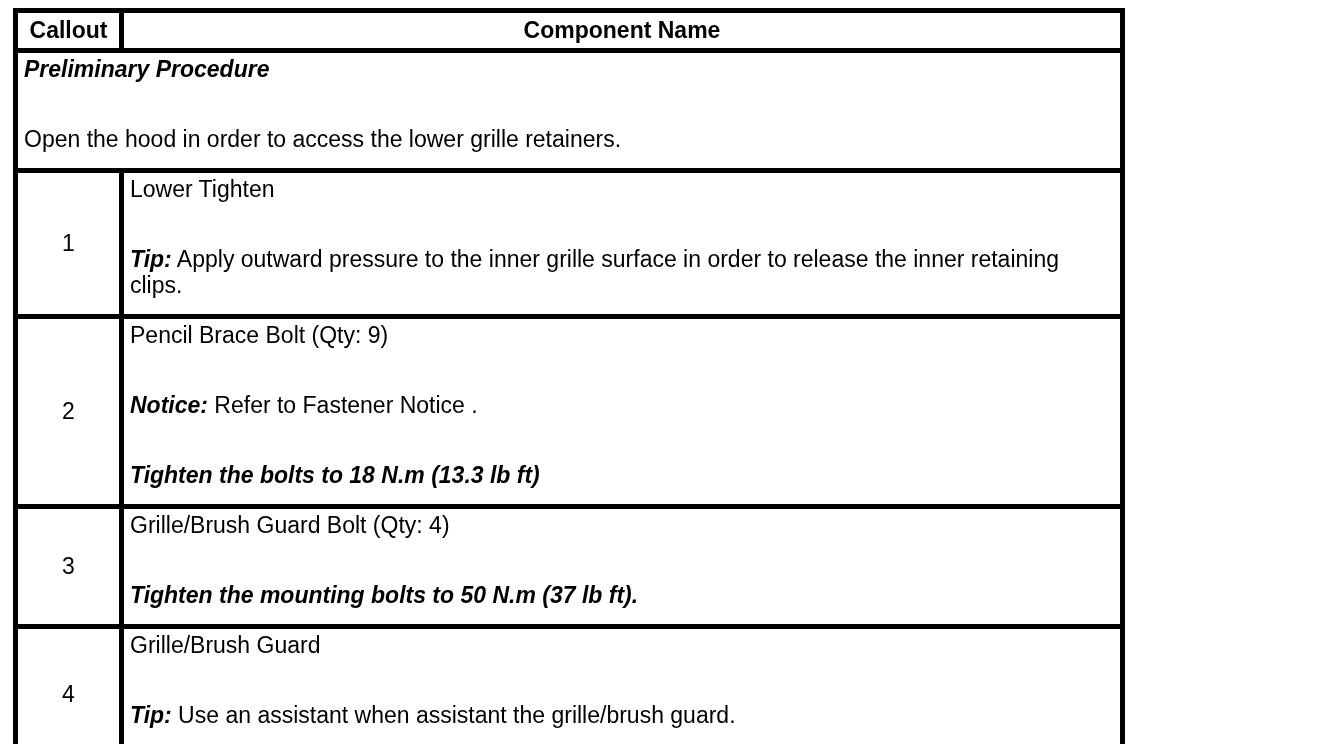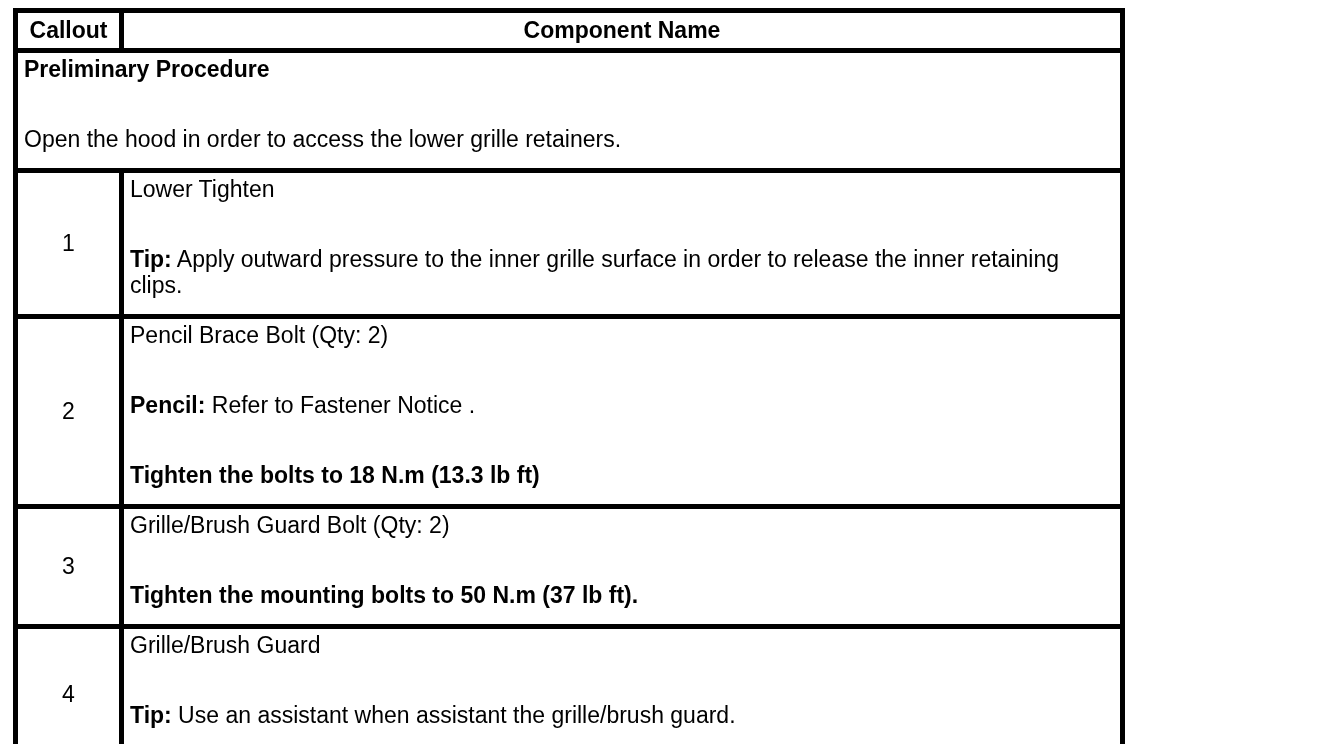"Preliminary Procedure" .b { font-style: none -> italic }
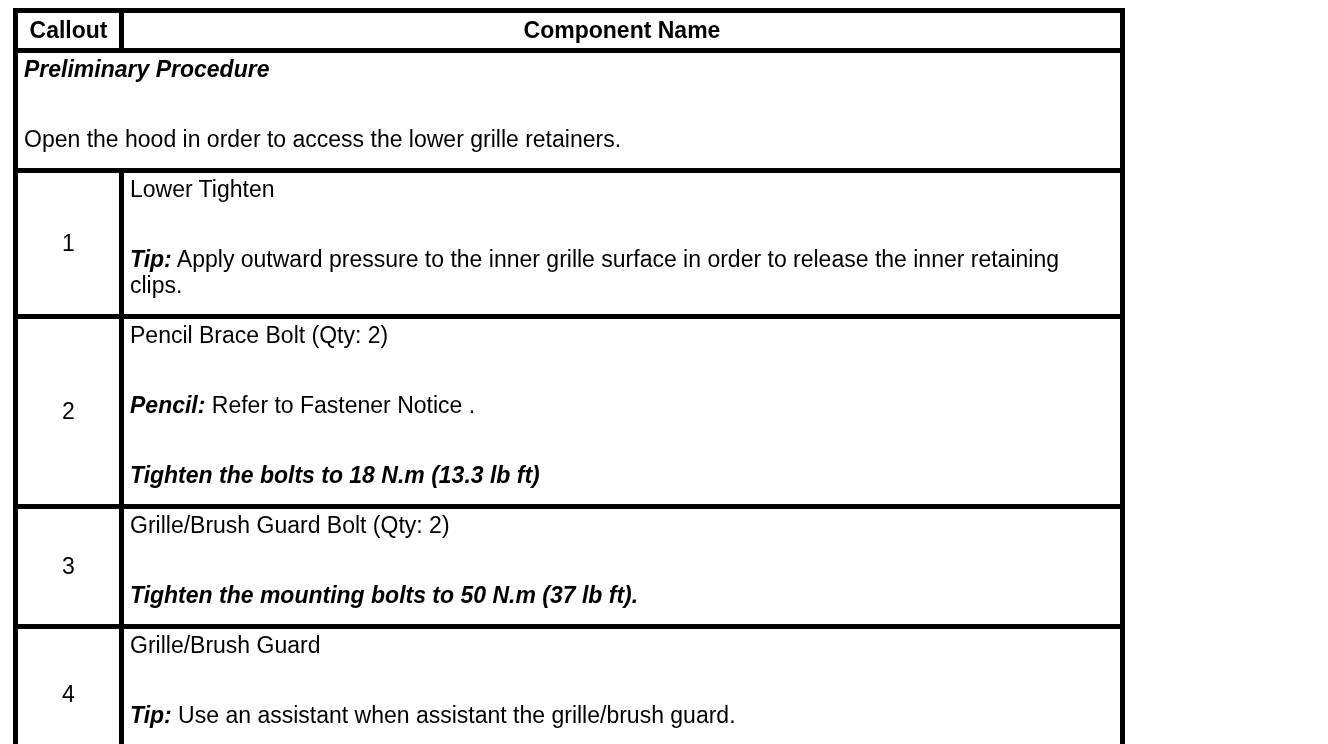"Pencil Brace Bolt (Qty: 2)" p { text: 2 -> 9 }
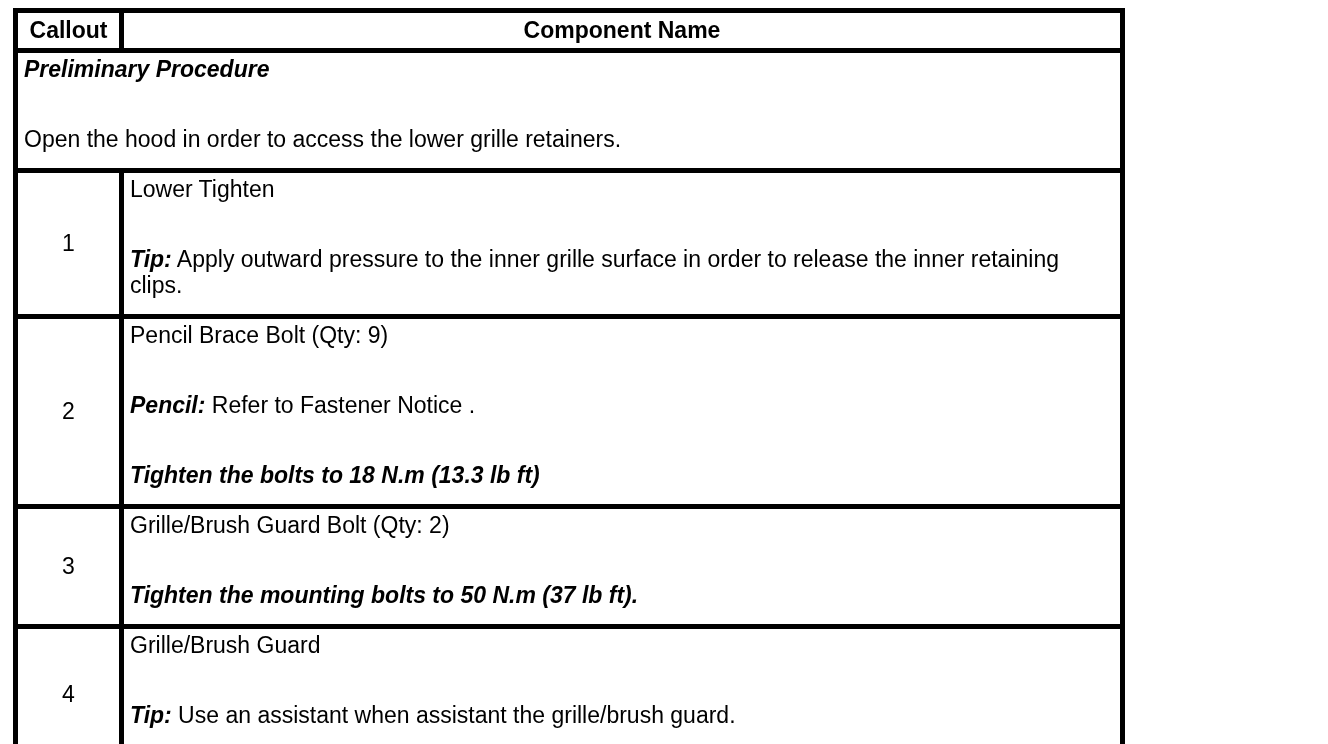"Pencil:" b.b { text: Pencil -> Notice }
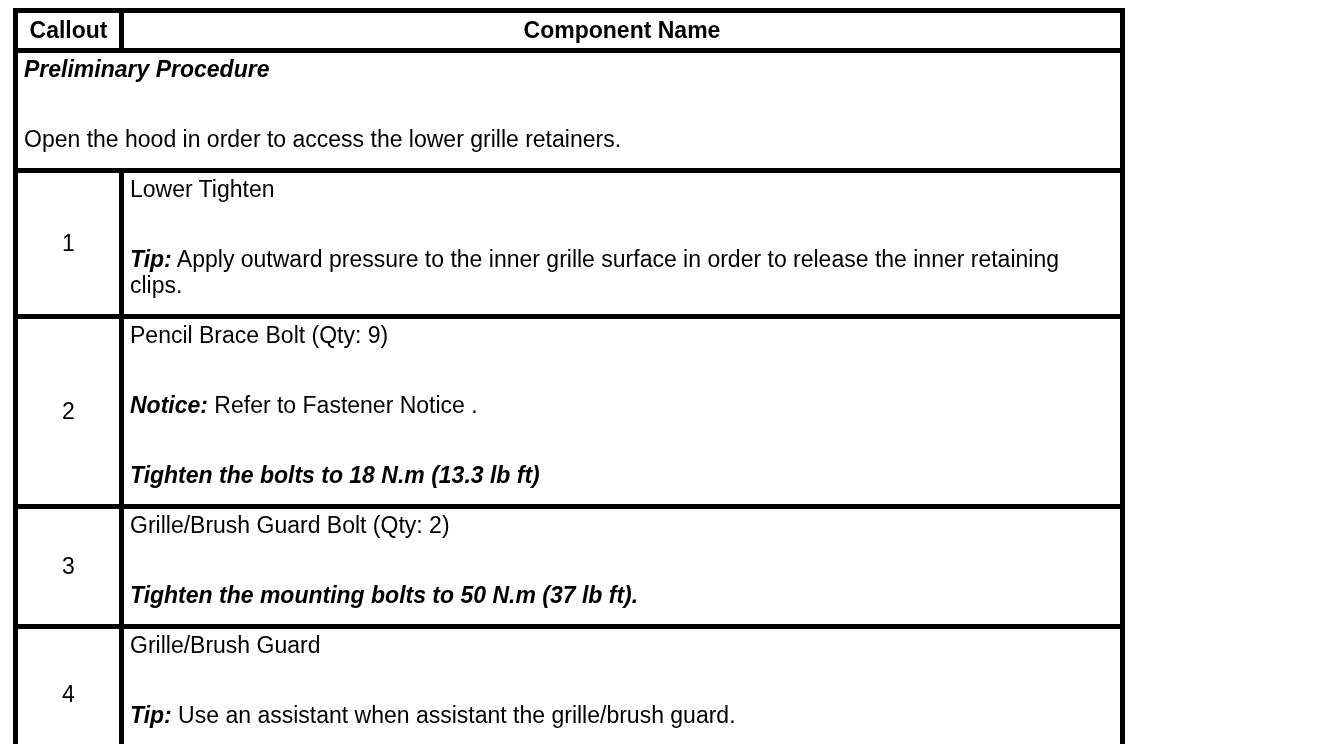"Grille/Brush Guard Bolt (Qty: 2)" p { text: 2 -> 4 }
